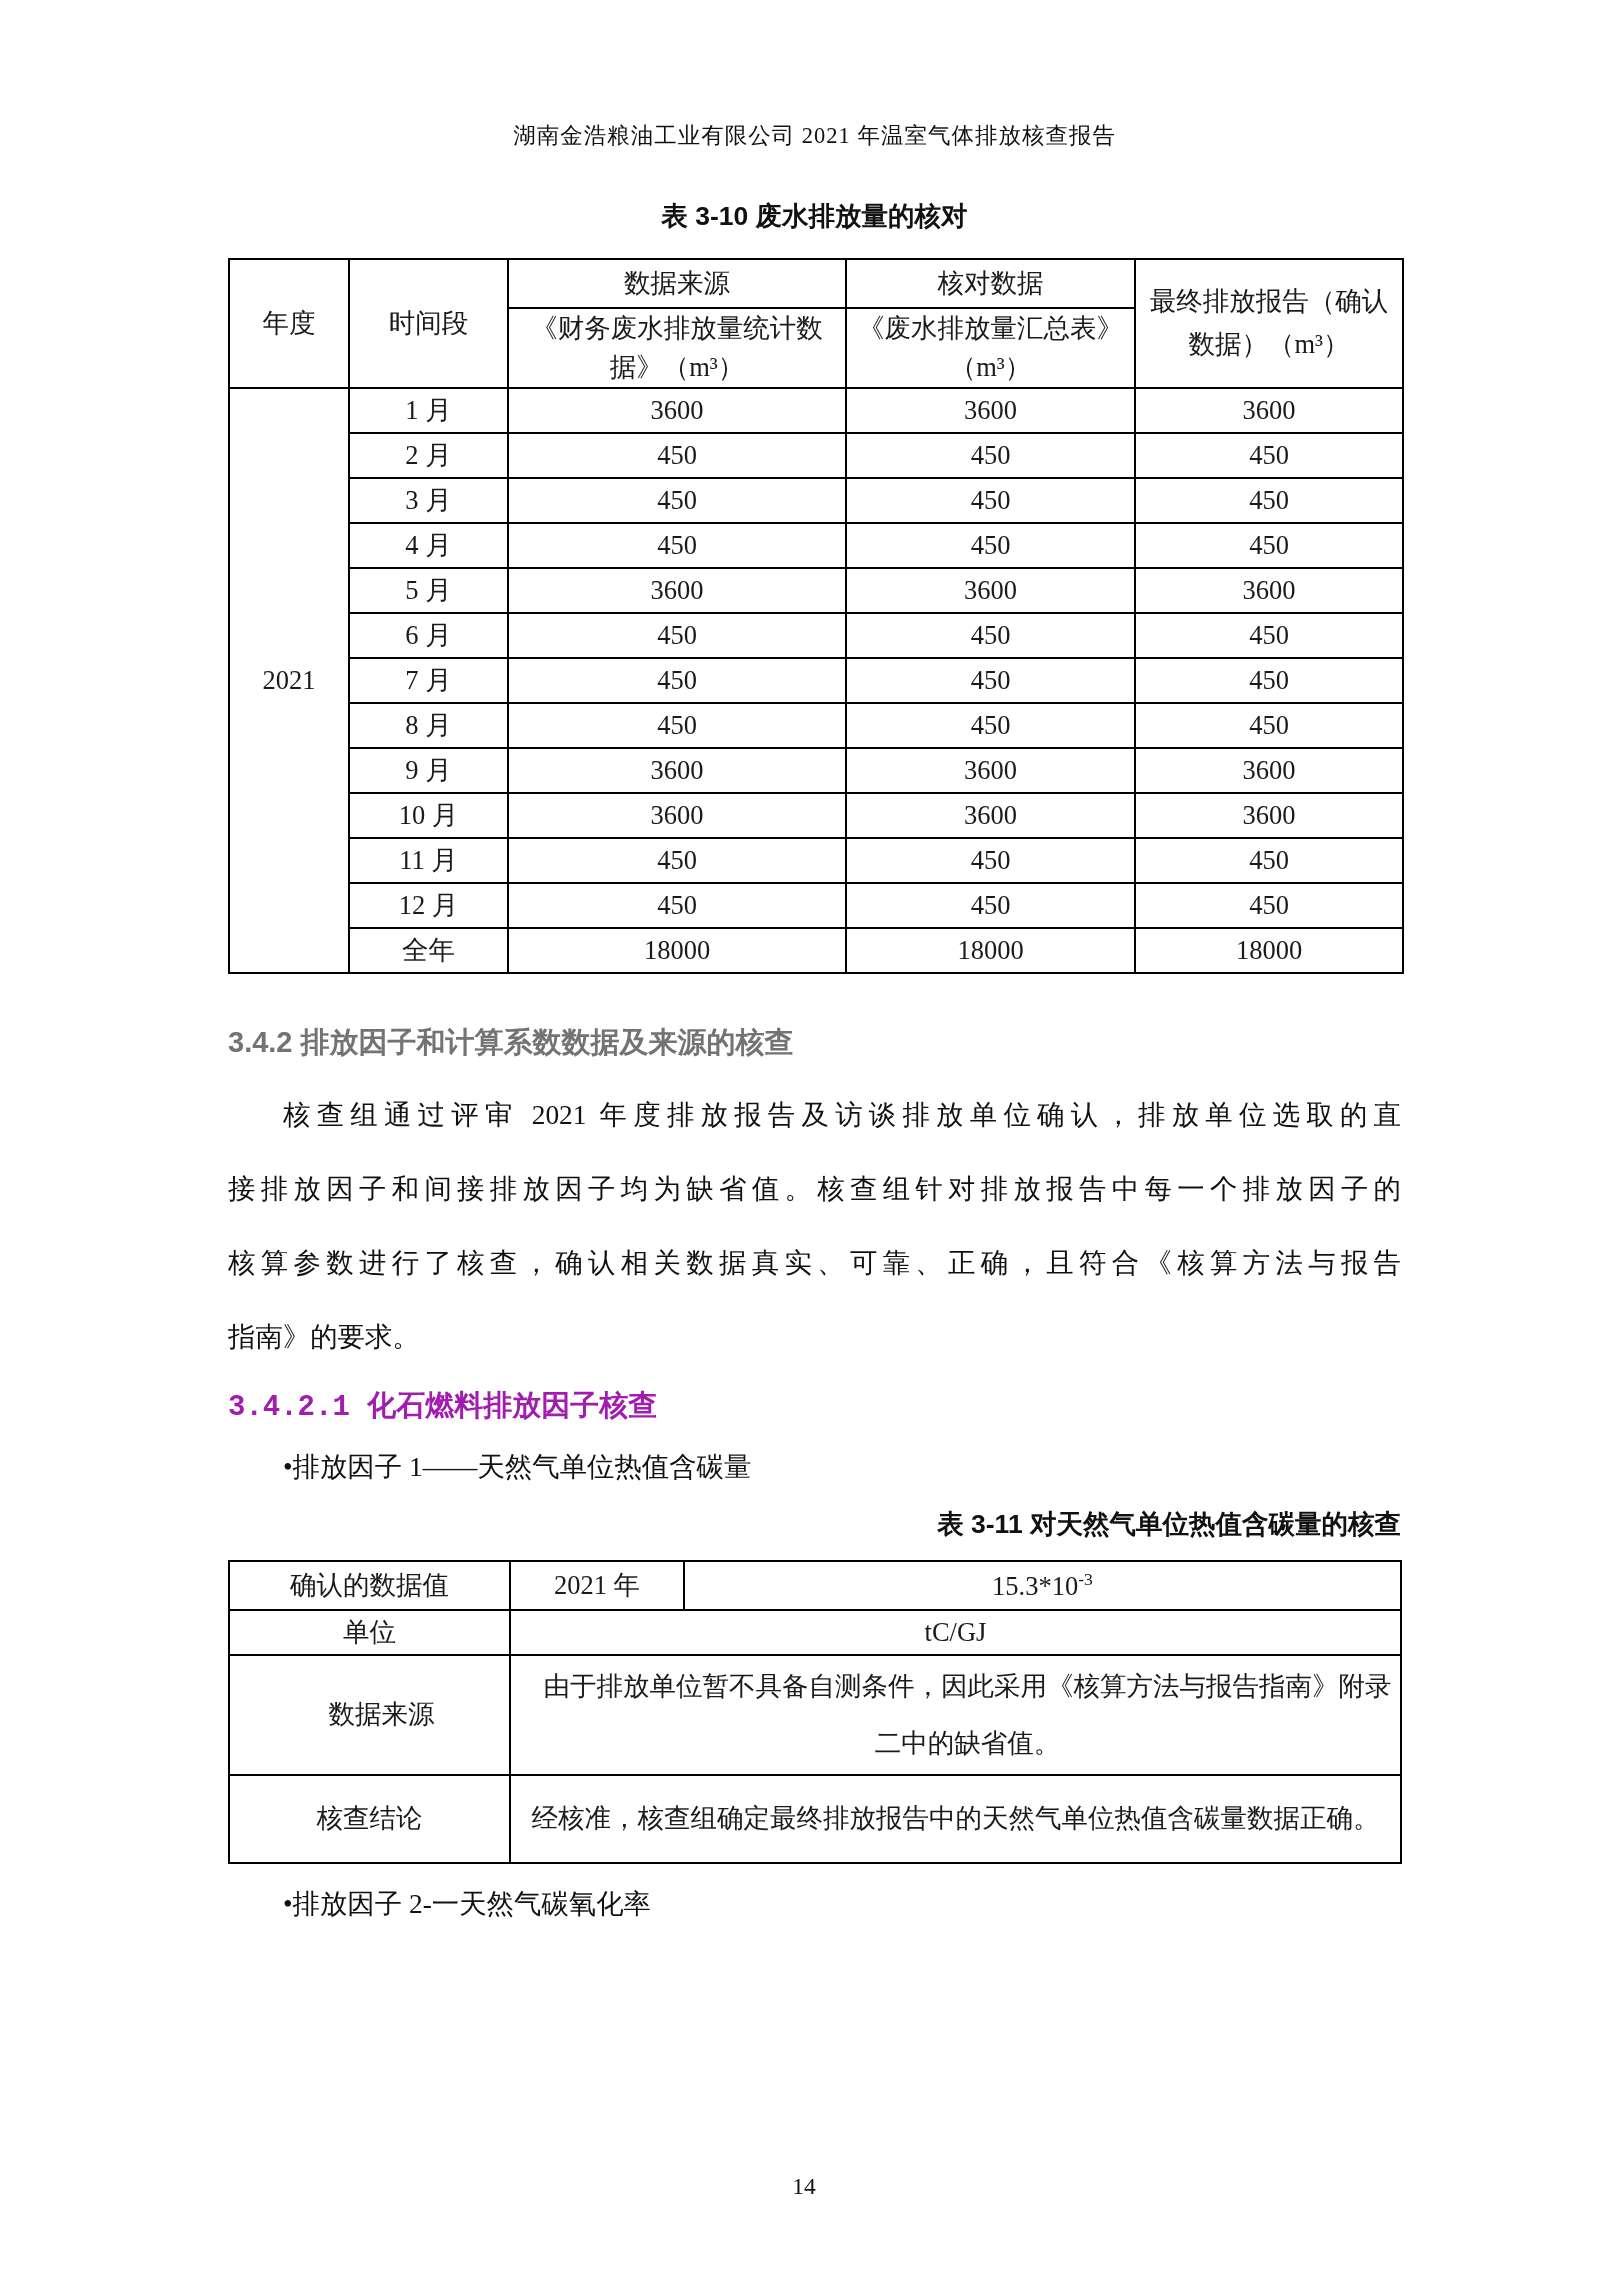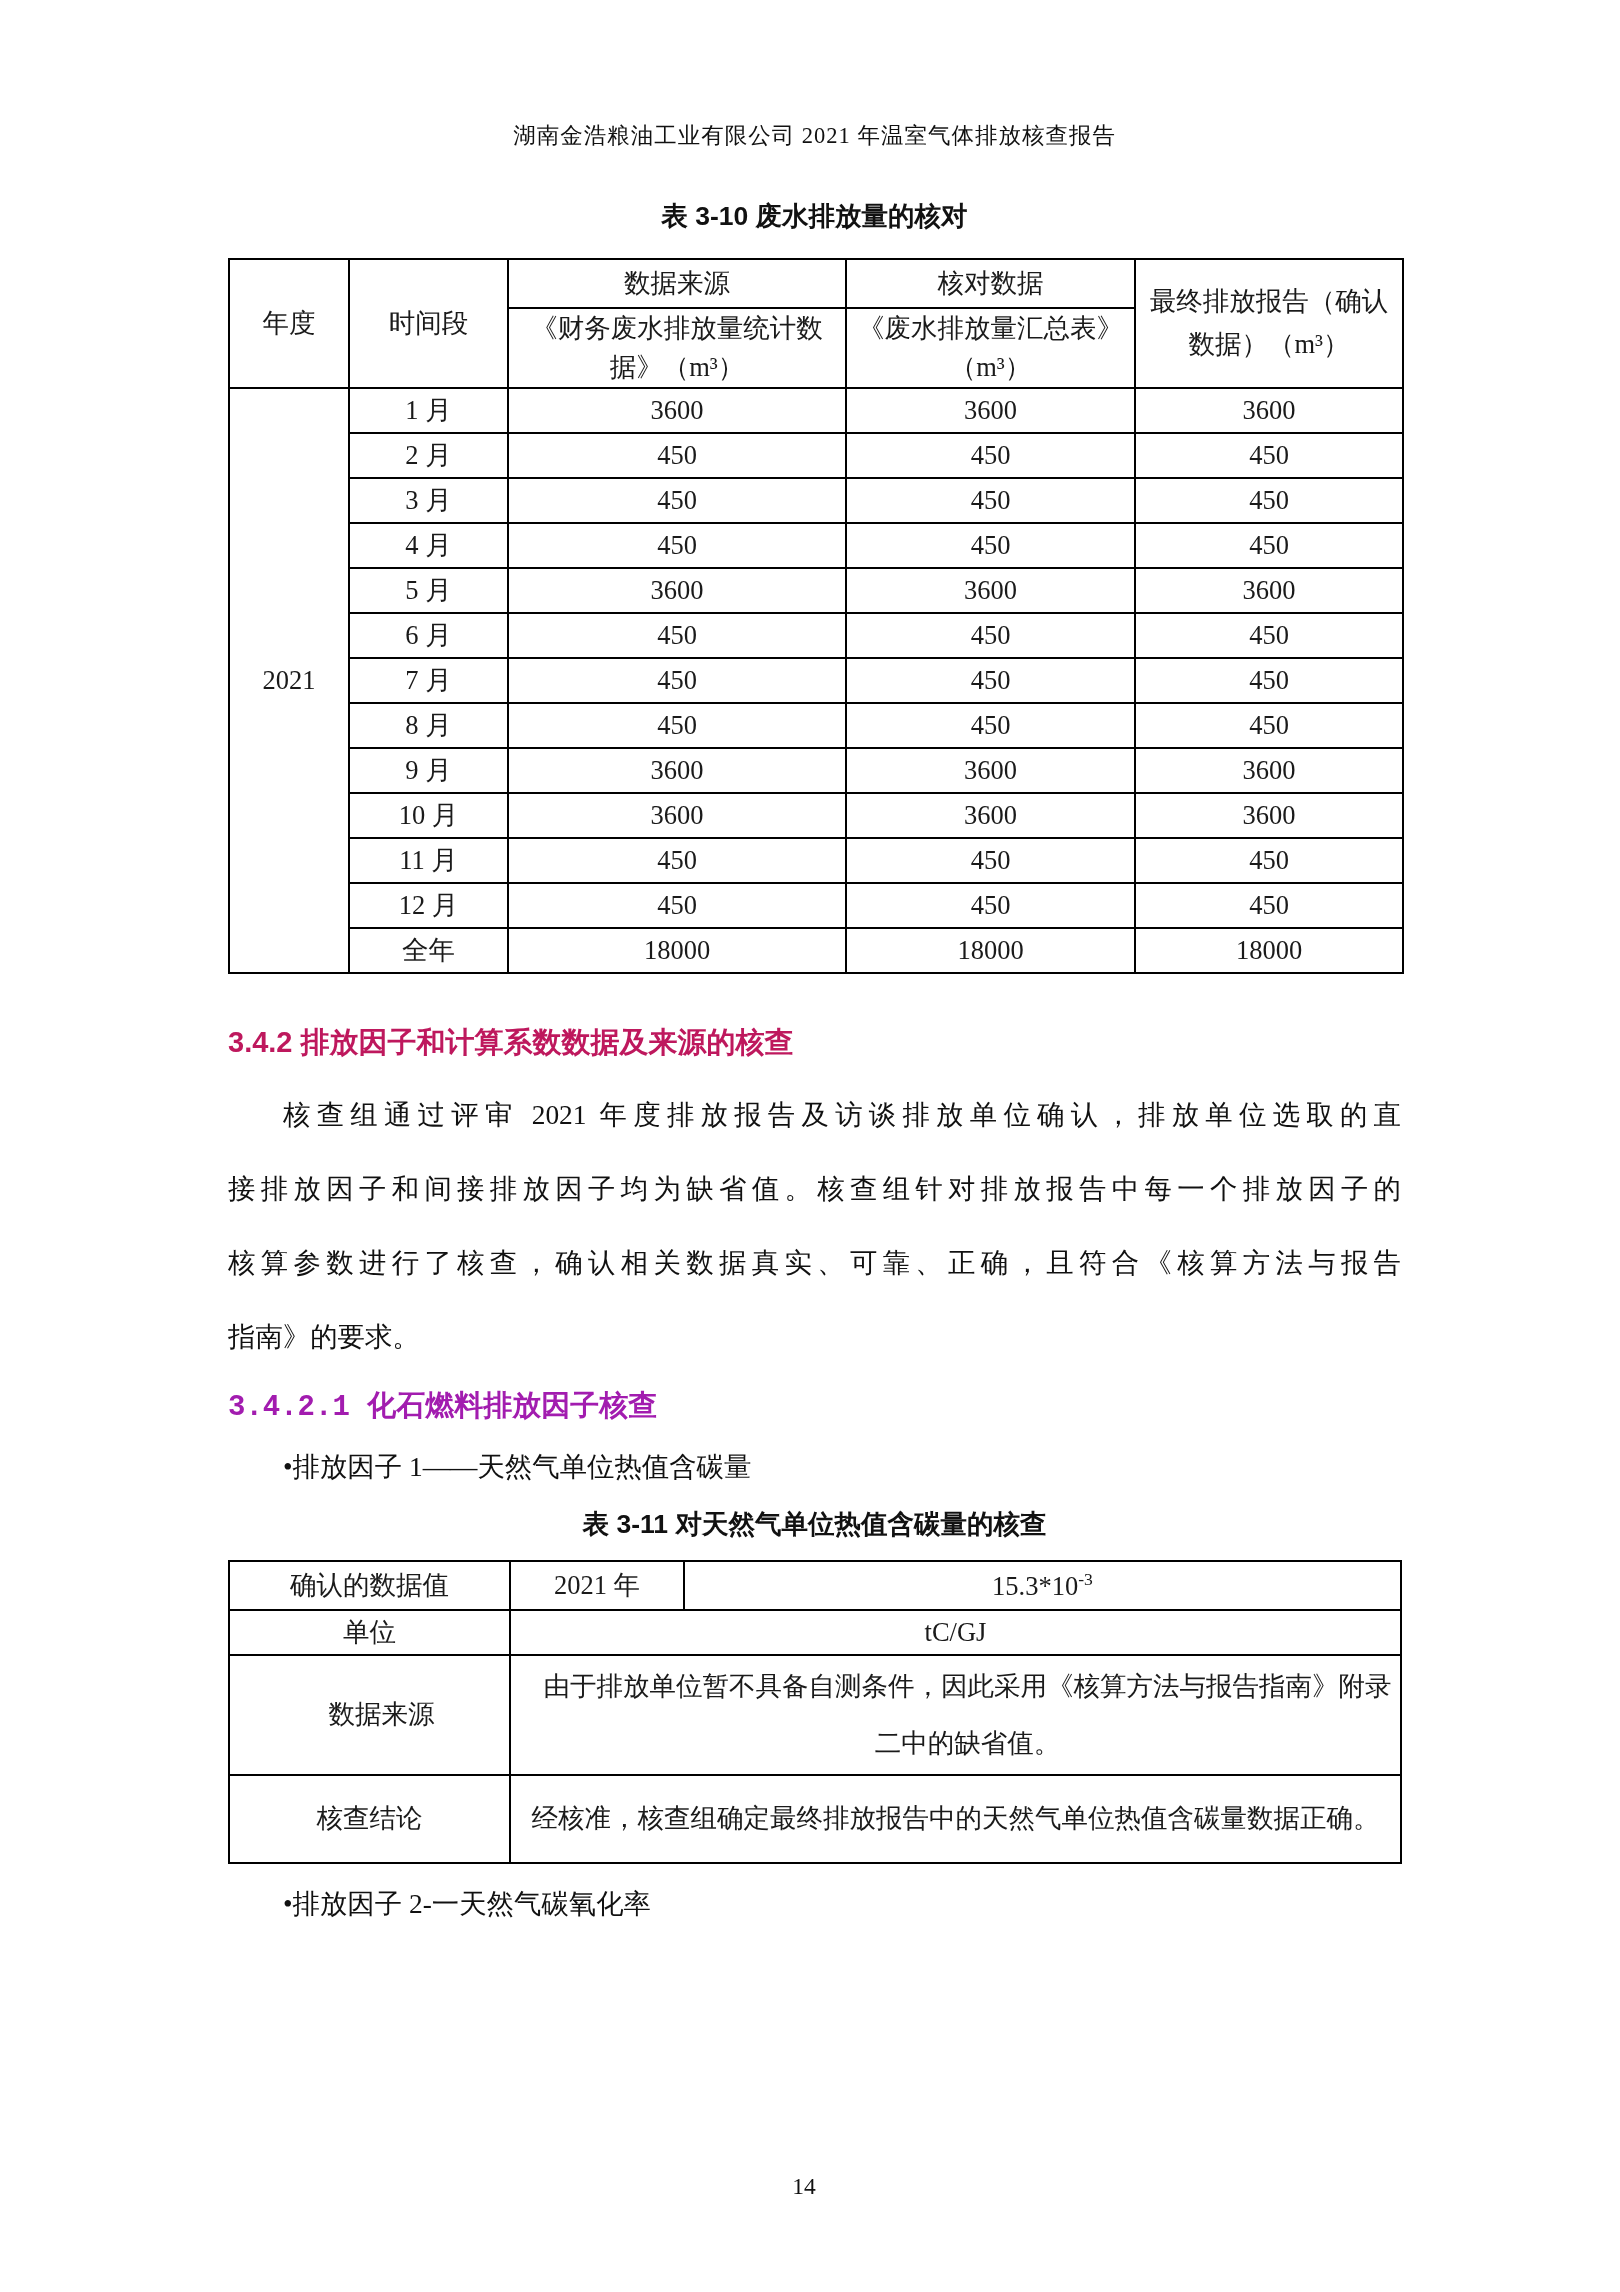"3.4.2 排放因子和计算系数数据及来源的核查" .section-heading { color: #be185d -> #737373 }
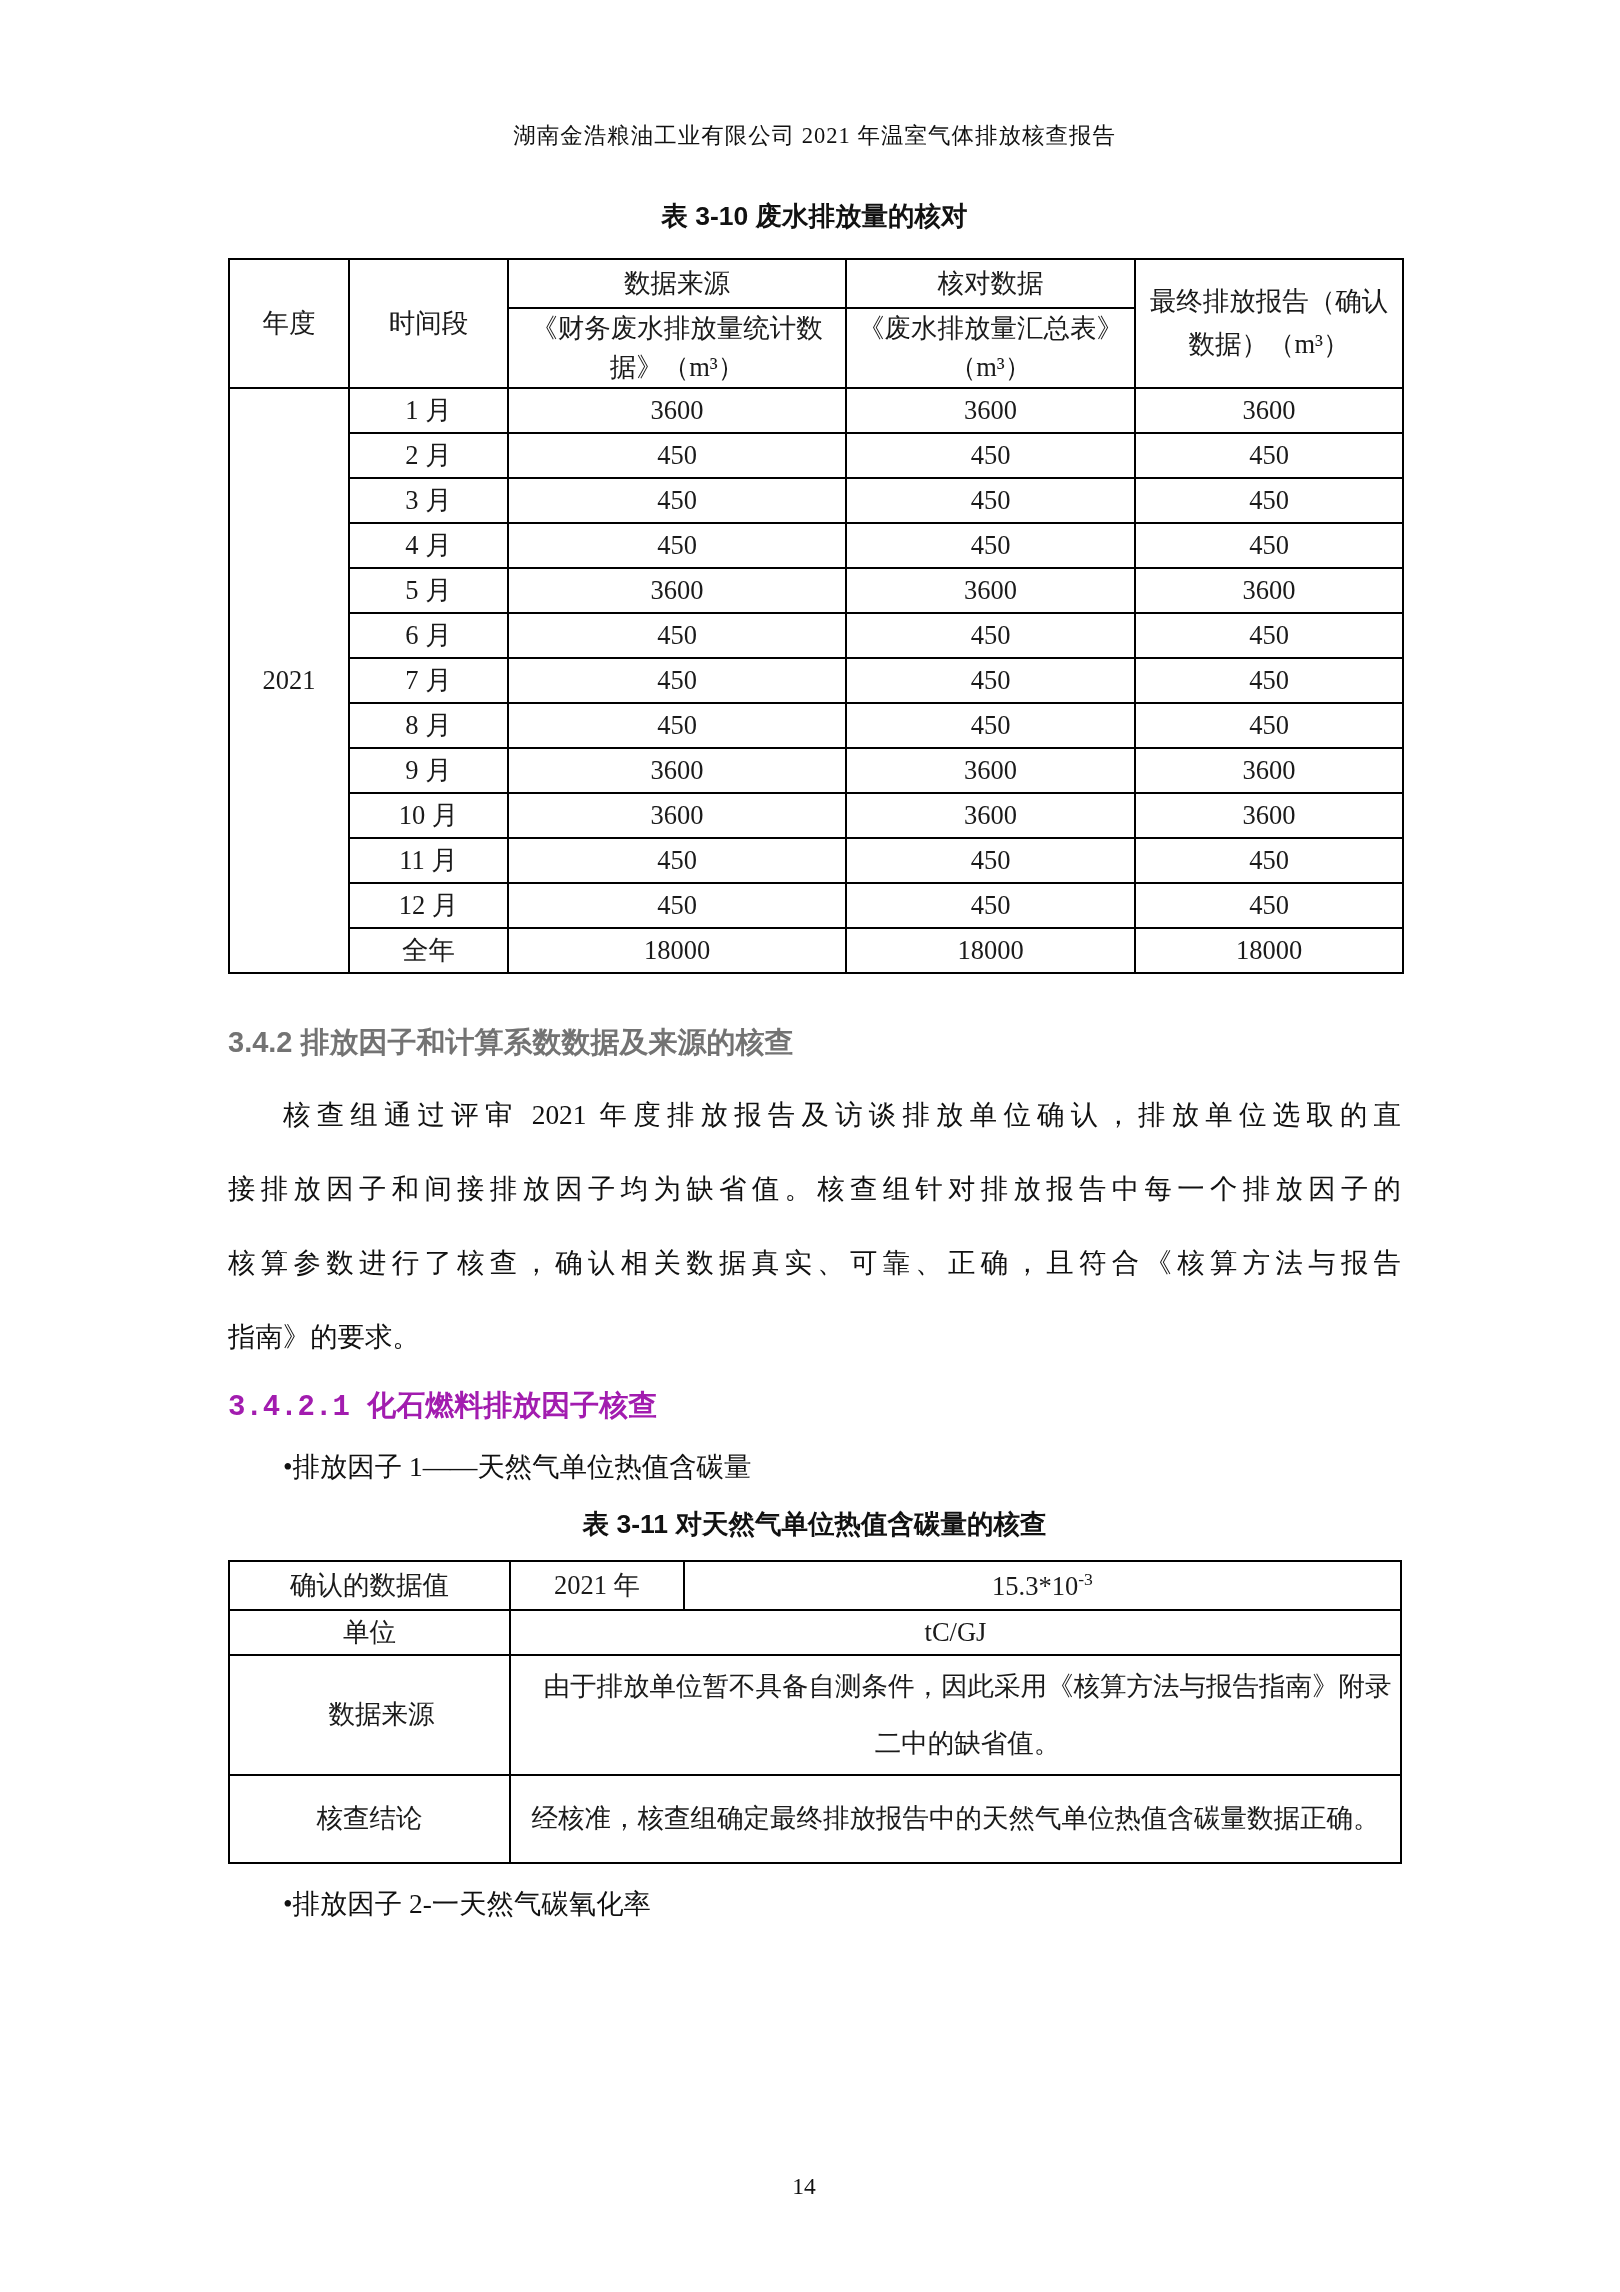"表 3-11 对天然气单位热值含碳量的核查" div.tbl-title { text-align: none -> right }
